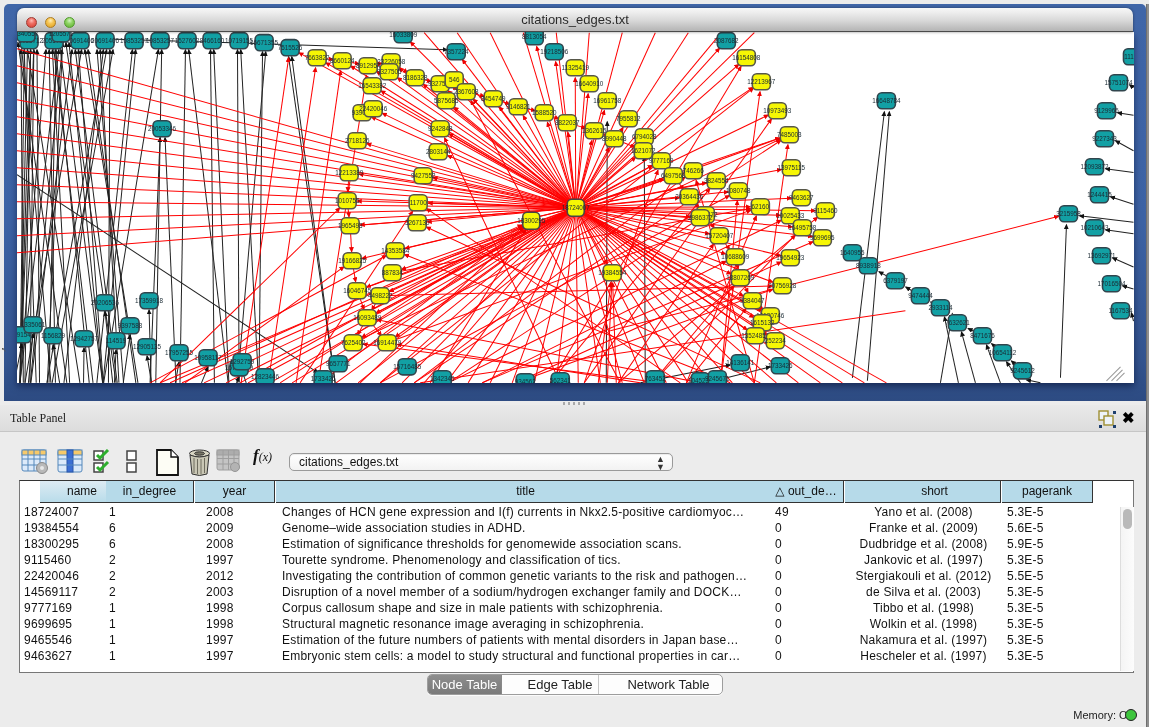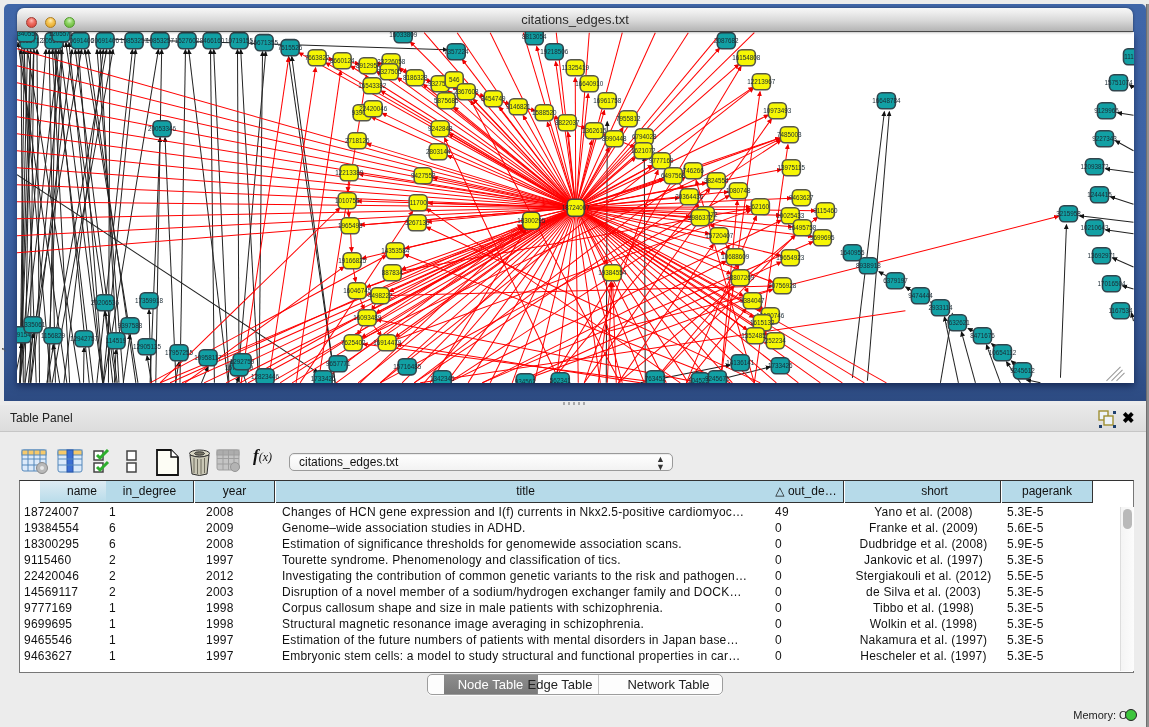"Table Panel" #tp-head .cap { font-family: none -> Liberation Serif, serif }
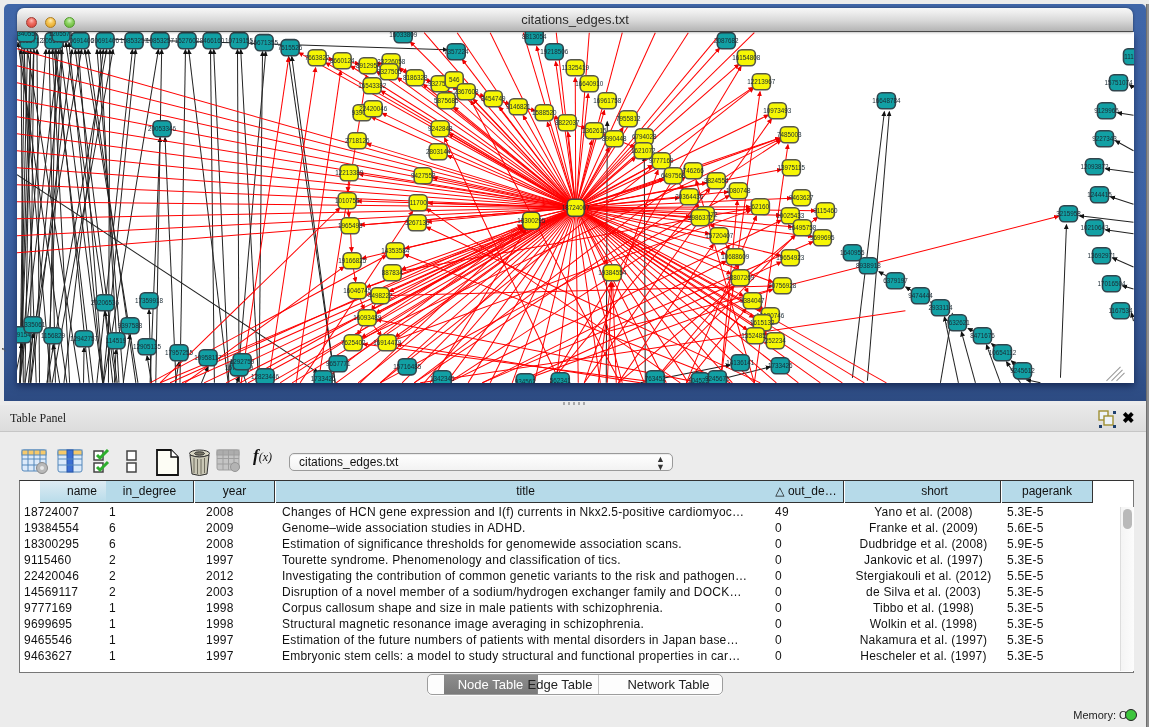"Node Table" #tab1 { margin-left: 16px -> none; width: 94px -> 74px }
